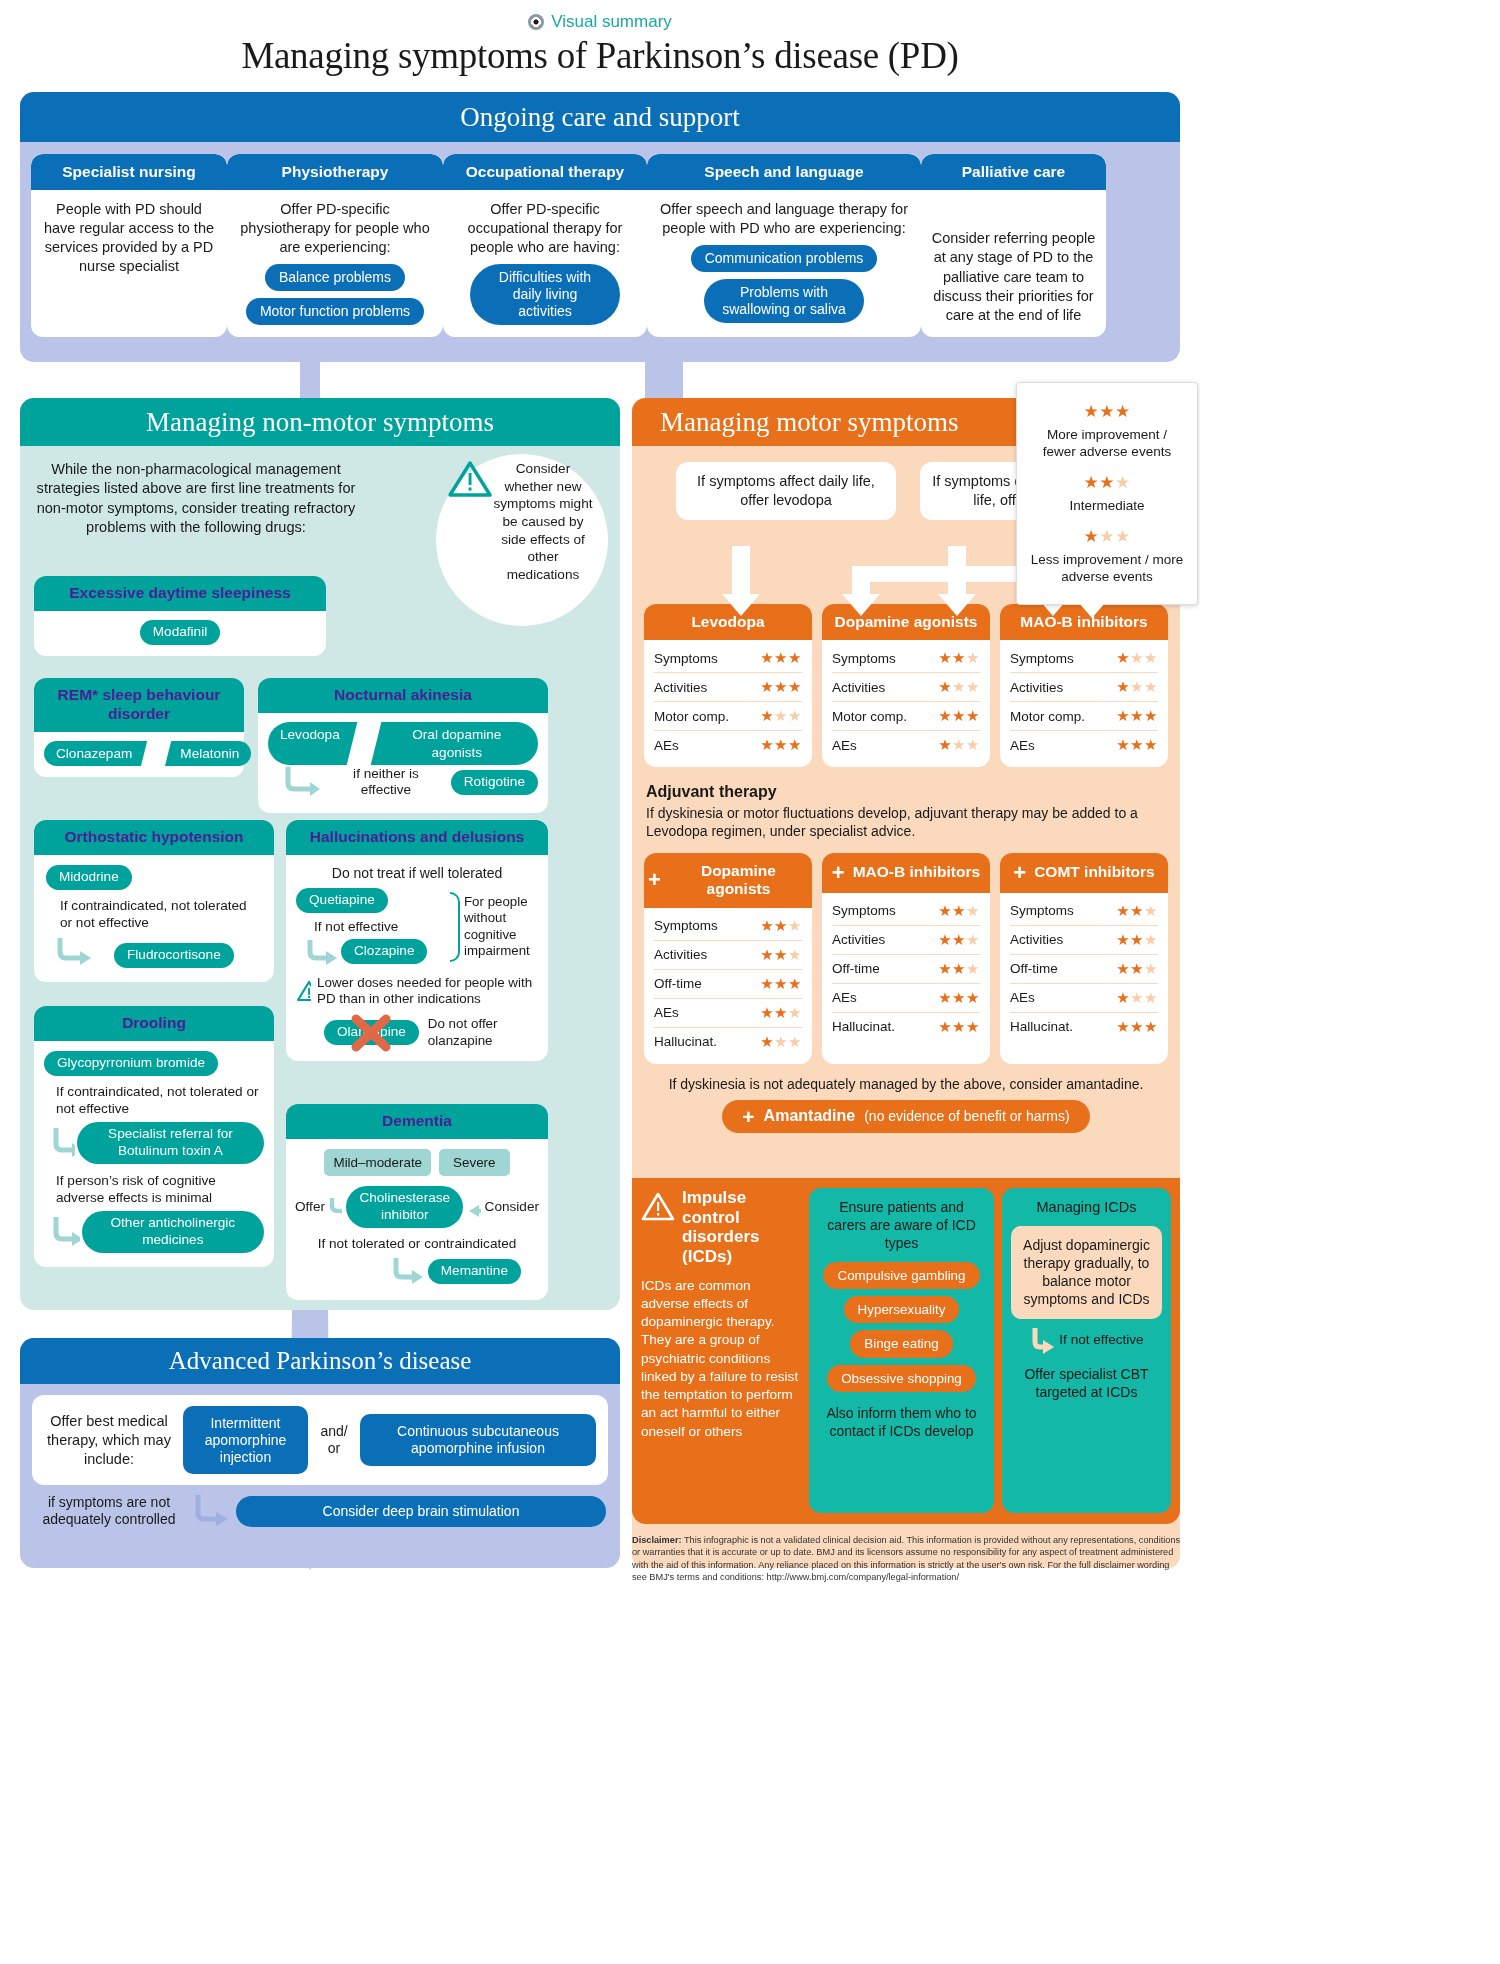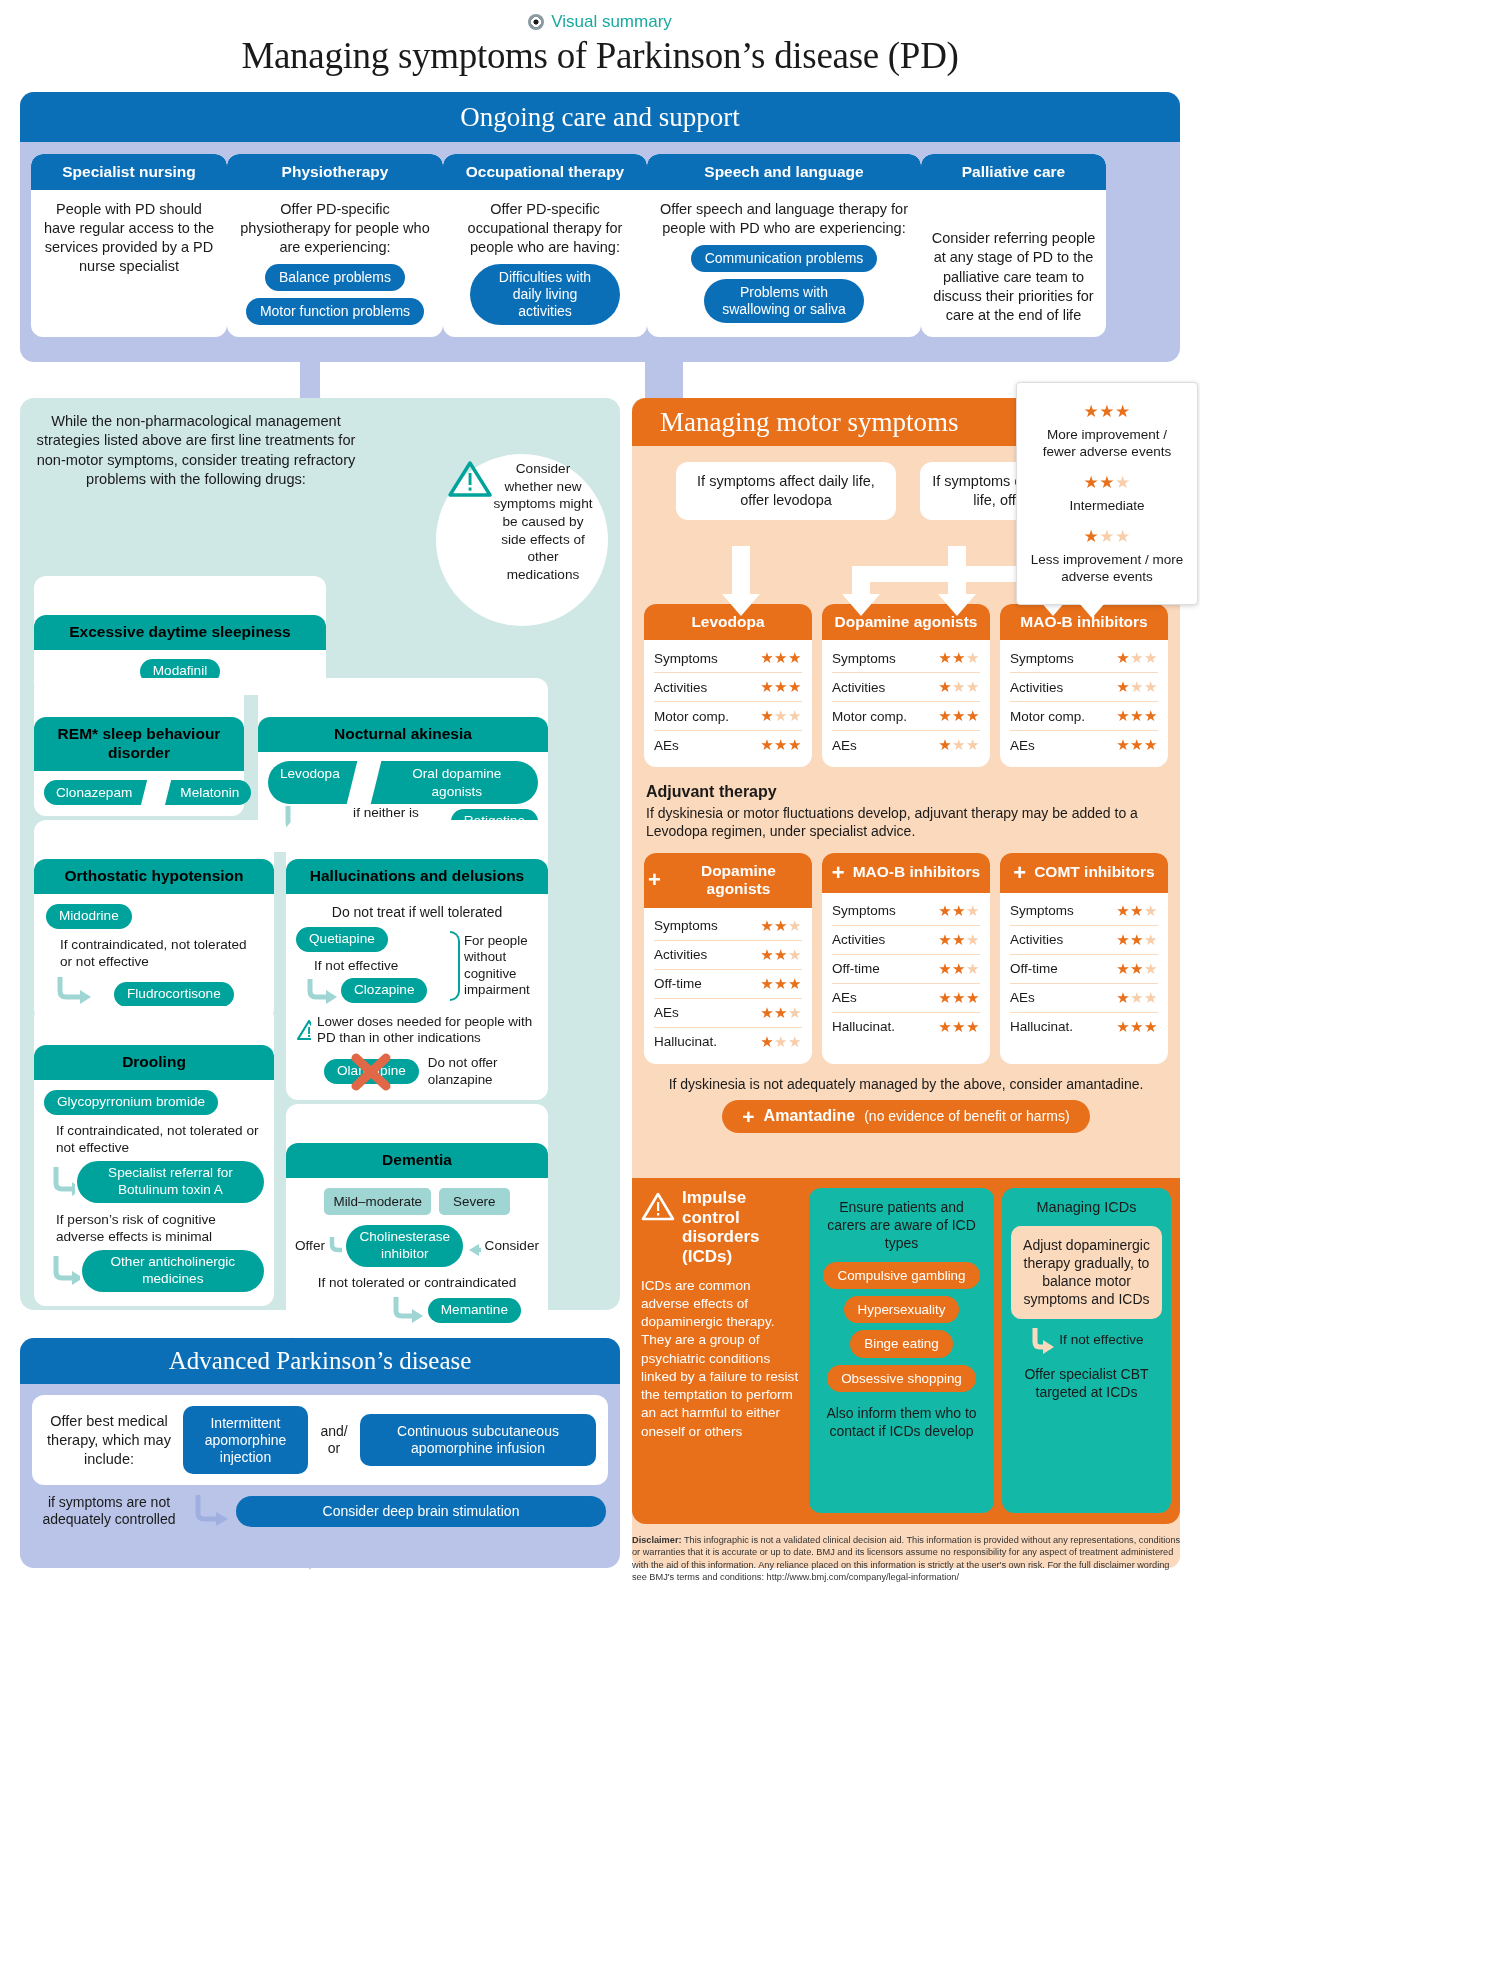"Managing non-motor symptoms" div.nm-hdr { html: none -> <div>Managing non-motor symptoms</div> }
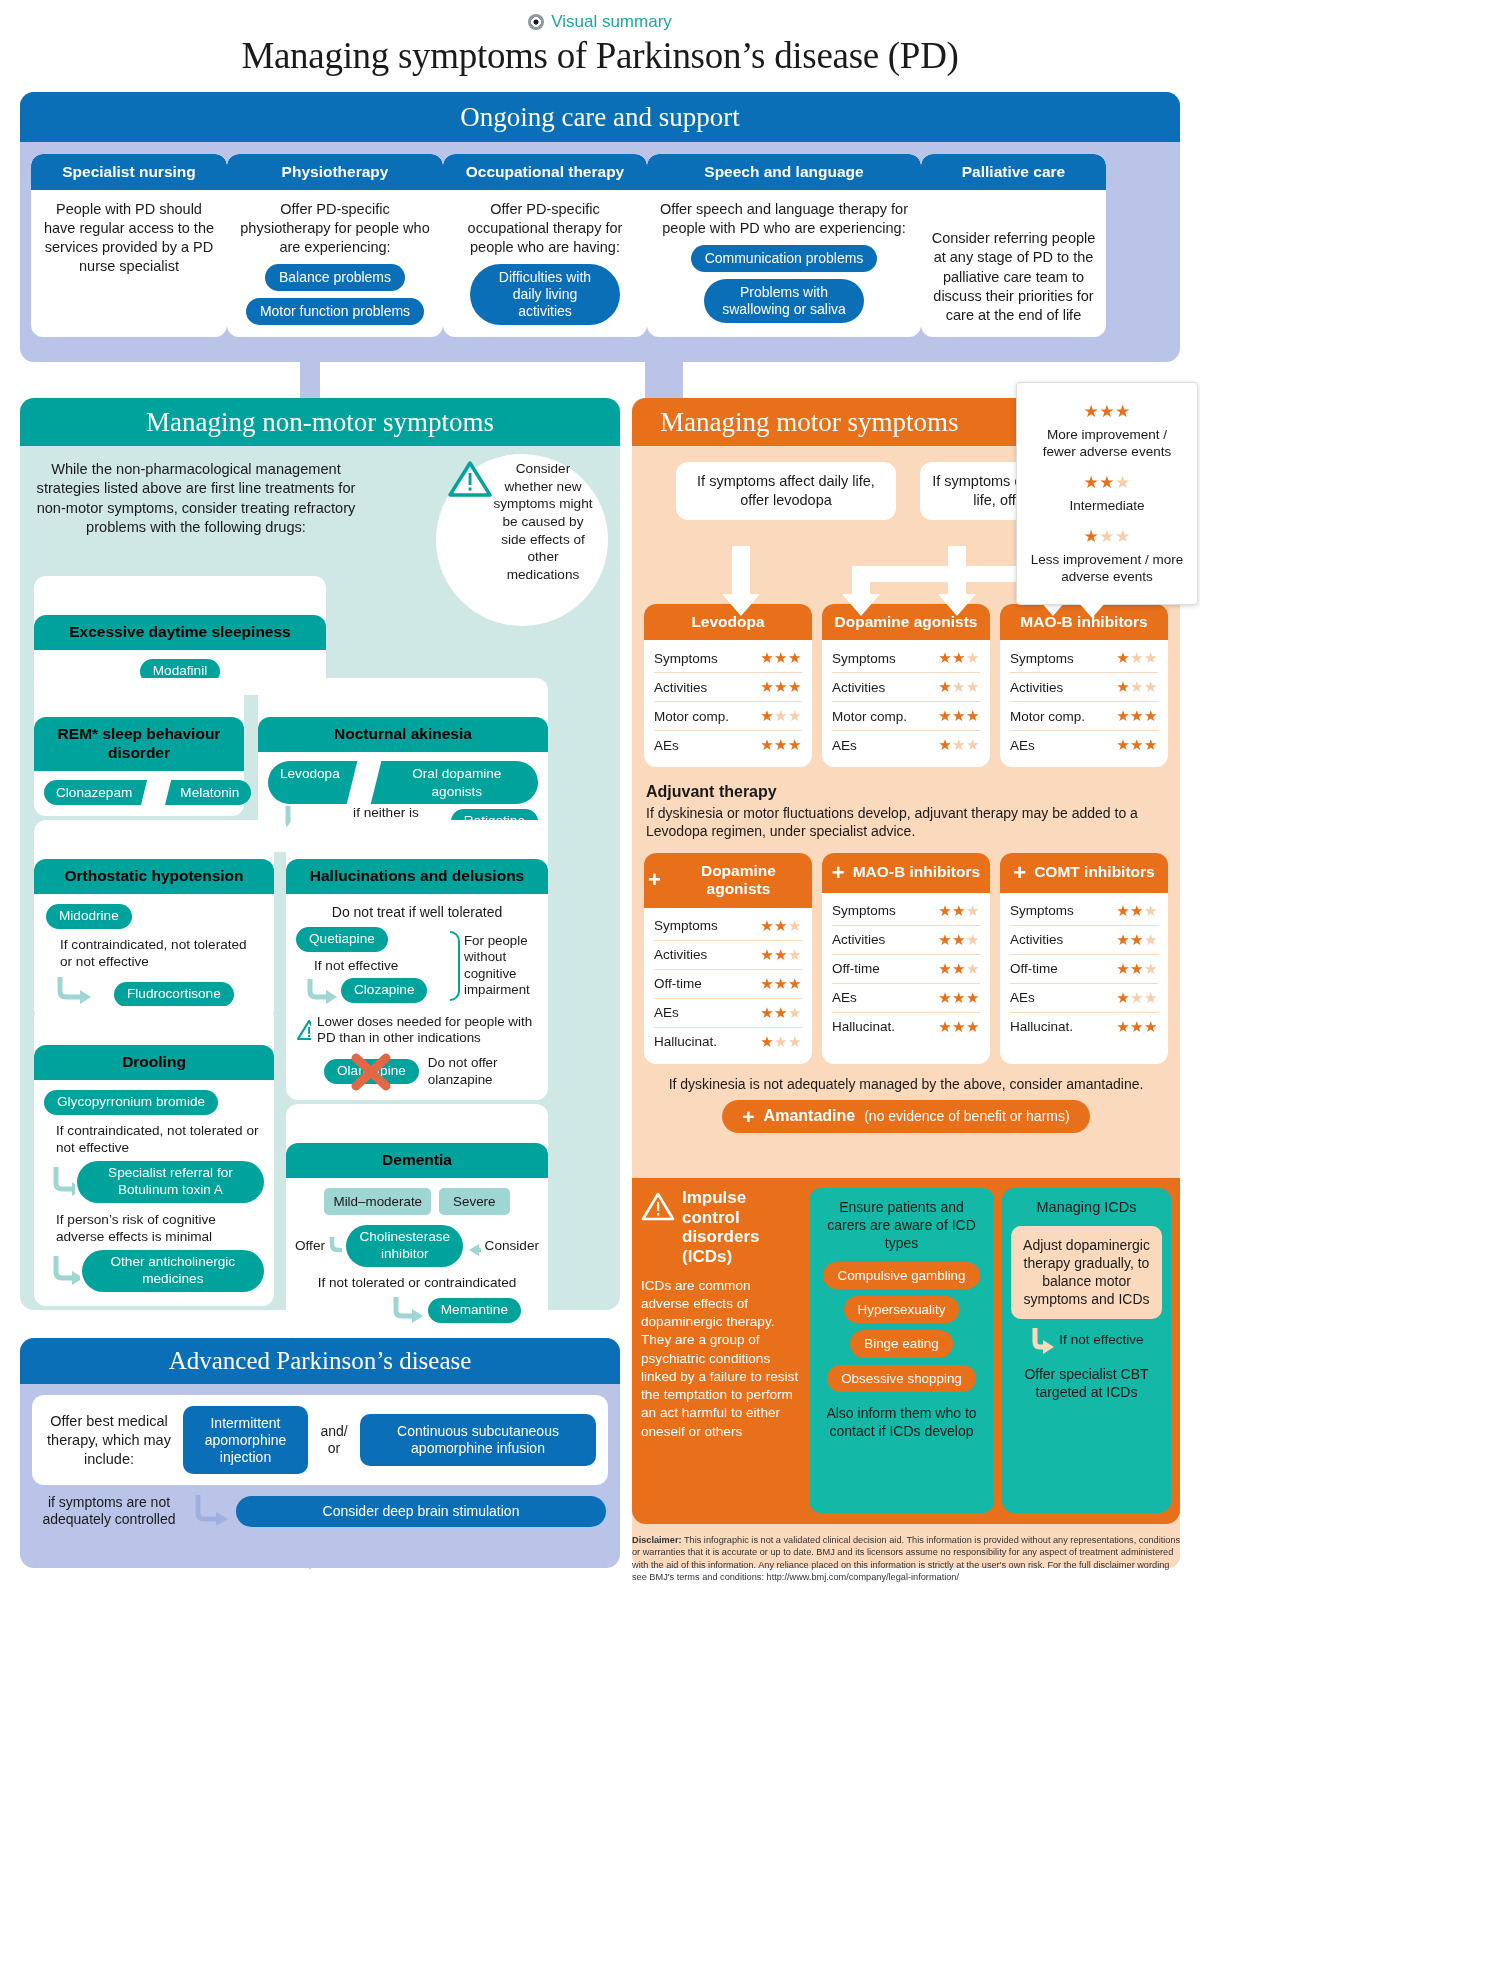"Excessive daytime sleepiness" .nm-box-hdr { color: #000000 -> #4c1d95; margin-top: 39px -> none }
